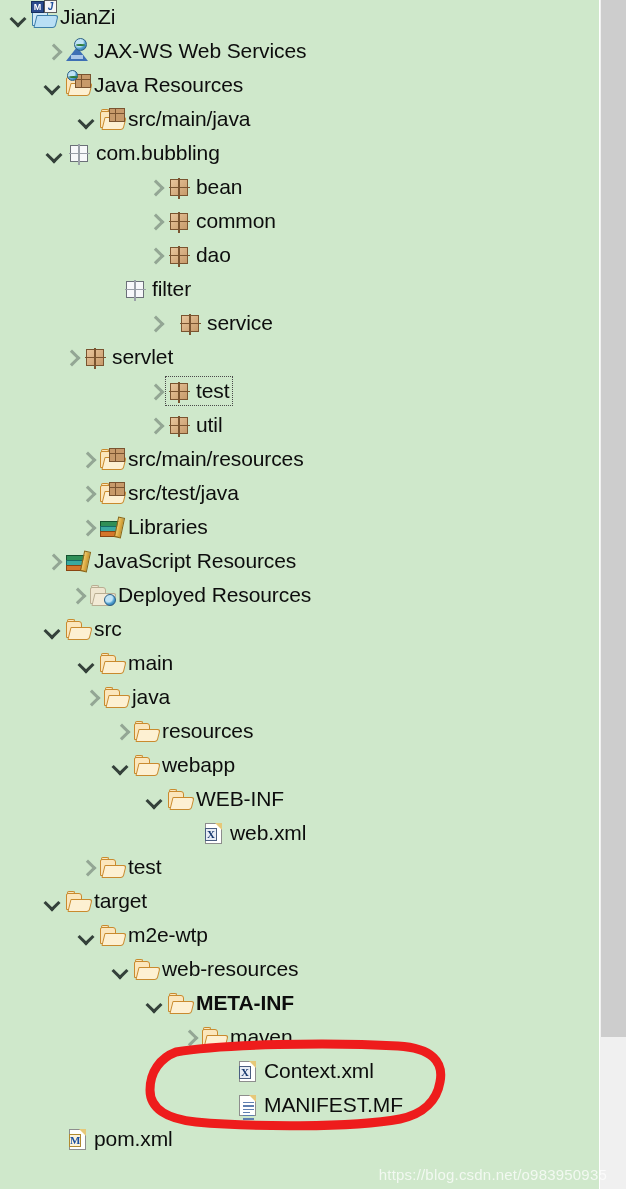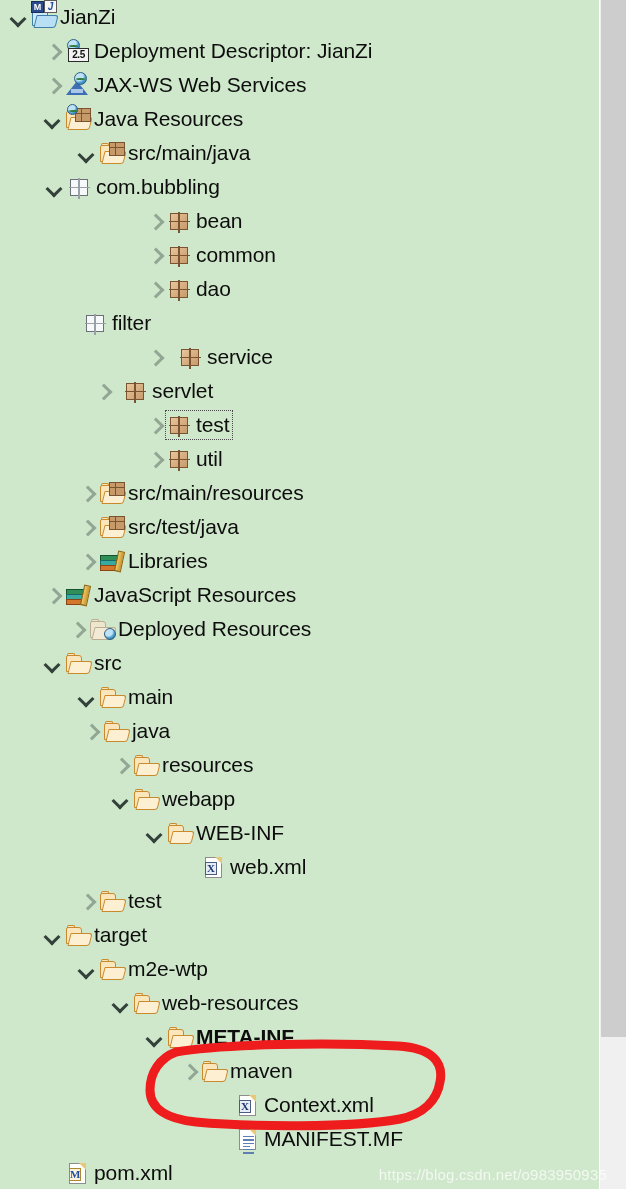"2.5" div.row { html: <div> <span></span> <span> <span><span><span></span><span>2.5</span></span></span> <span>Deployment Descriptor: JianZi</span> </span> </div> -> none }
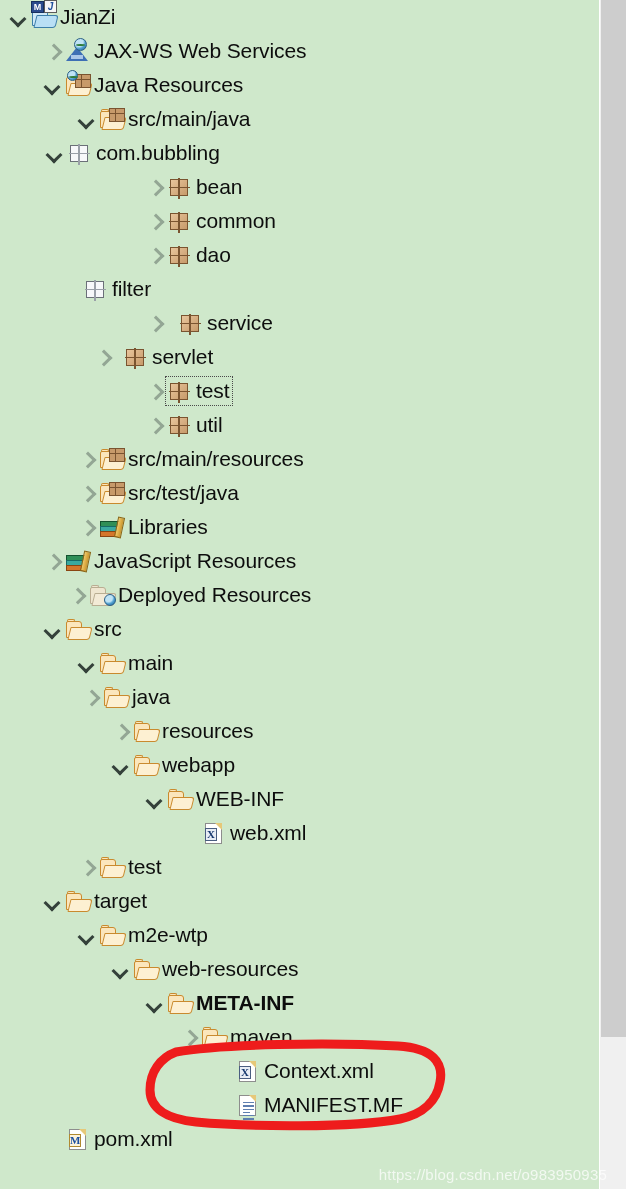"filter" div.row { padding-left: 60px -> 100px }
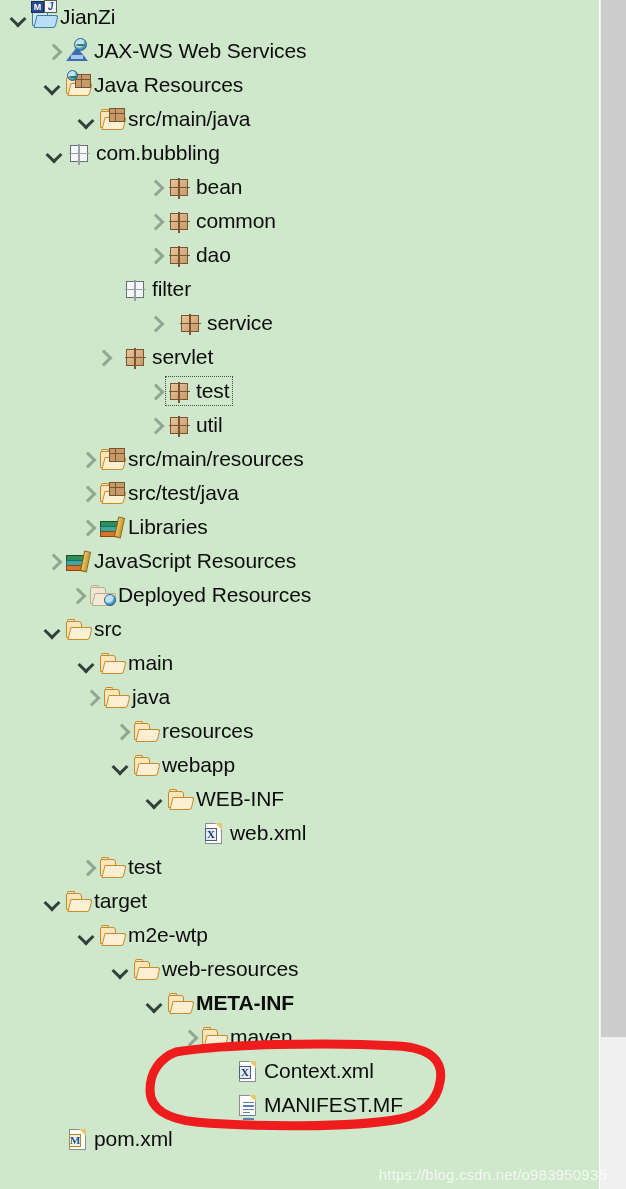"servlet" div.row { gap: 8px -> none; padding-left: 92px -> 60px }
